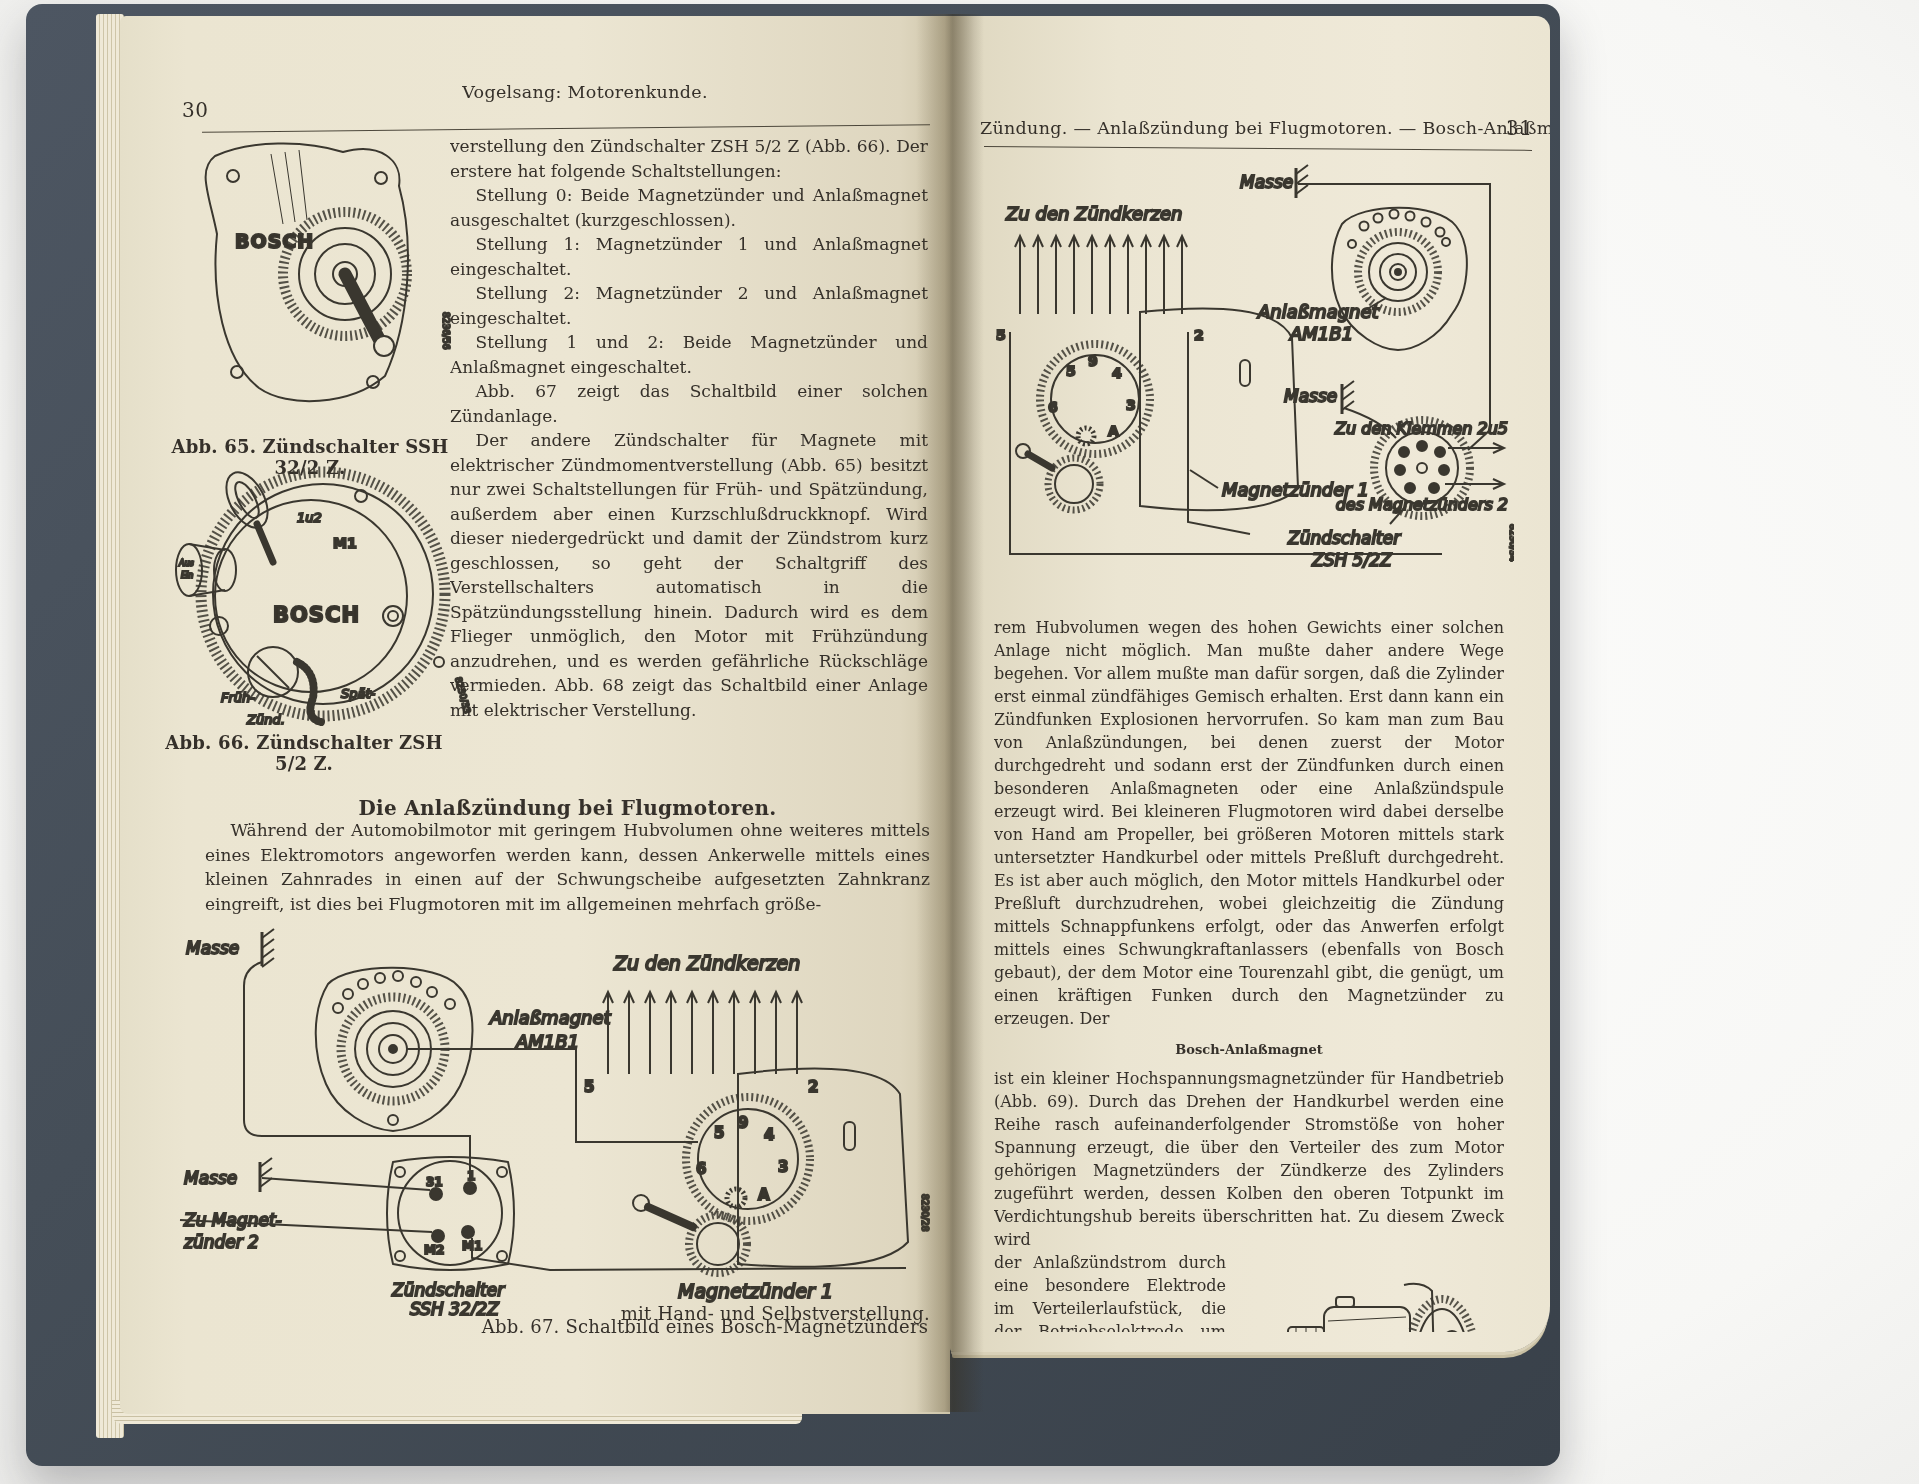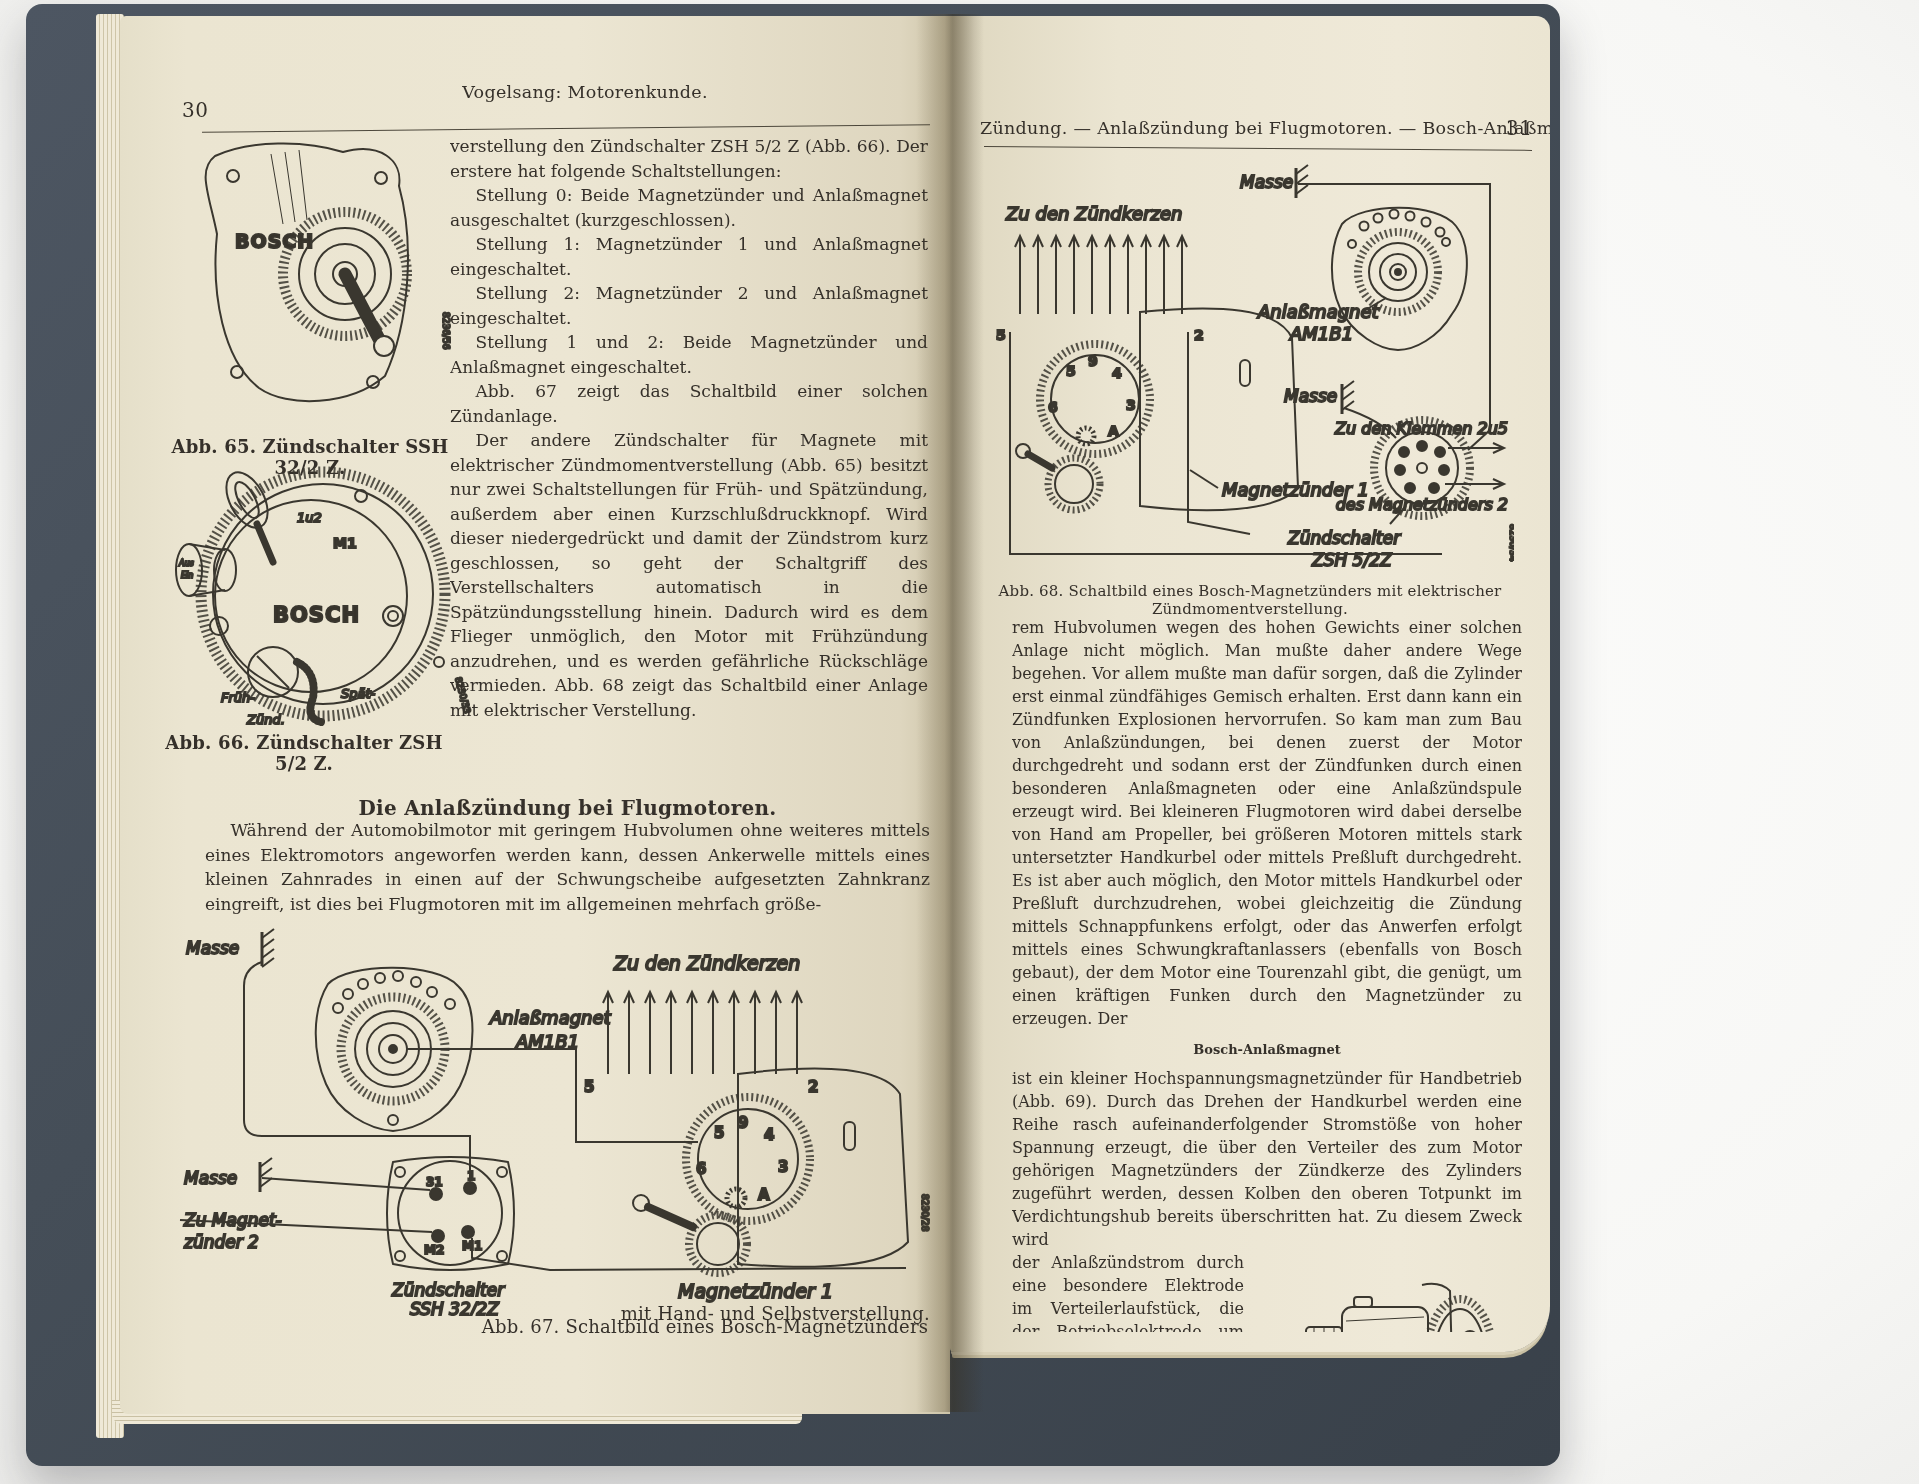"Abb. 68. Schaltbild eines" div.caption { html: <div>Abb. 68. Schaltbild eines Bosch-Magnetzünders mit elektrischer Zündmomentverstellung.</div> -> none }
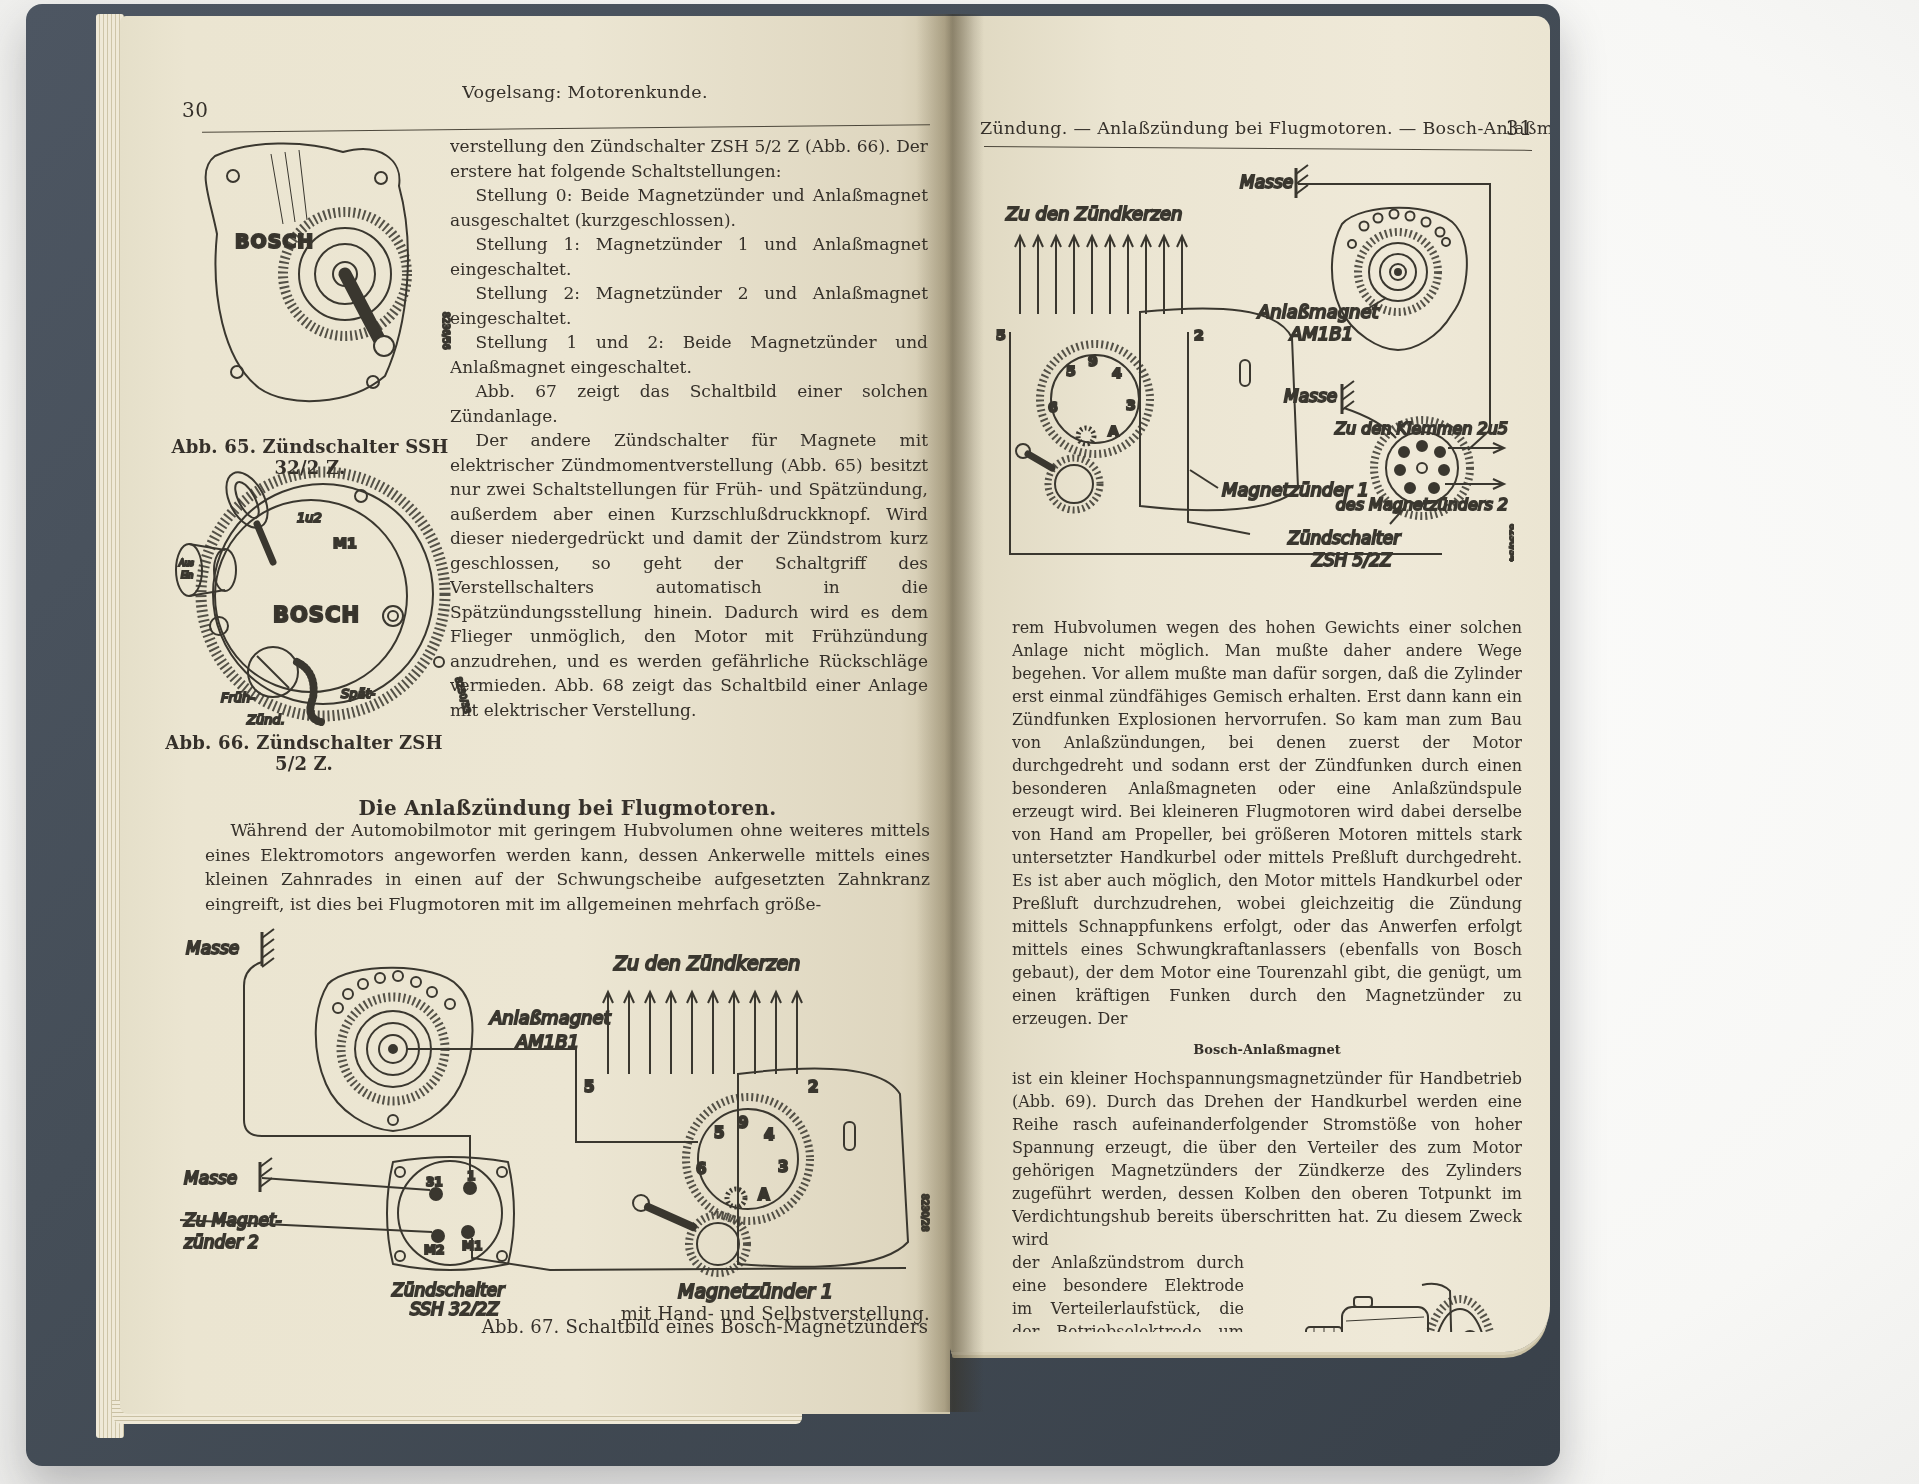"rem Hubvolumen wegen des hohen" div.pr-body { left: 62px -> 44px }
